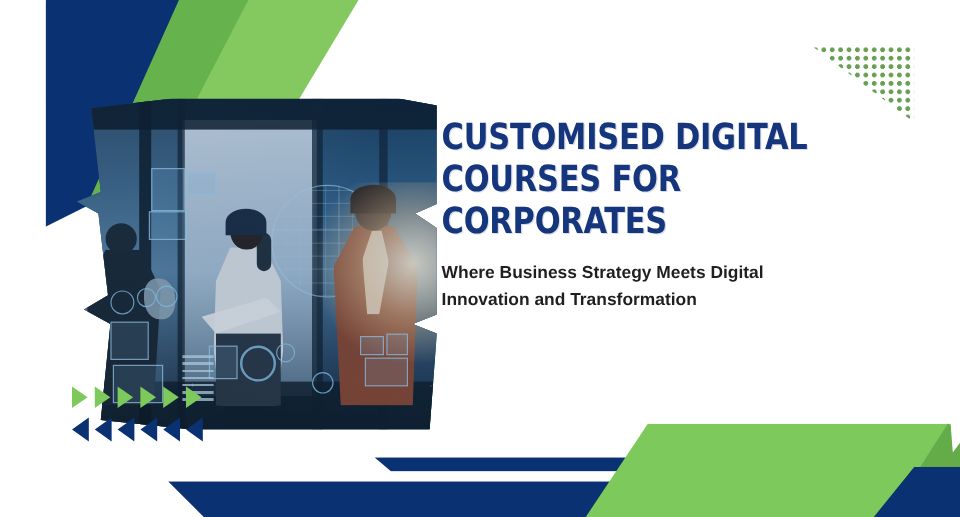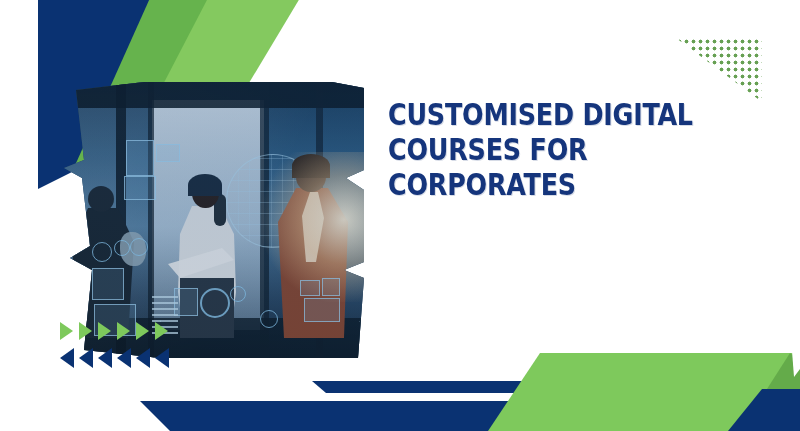"CUSTOMISED DIGITAL COURSES FOR" #content { left: 388px -> 368px }
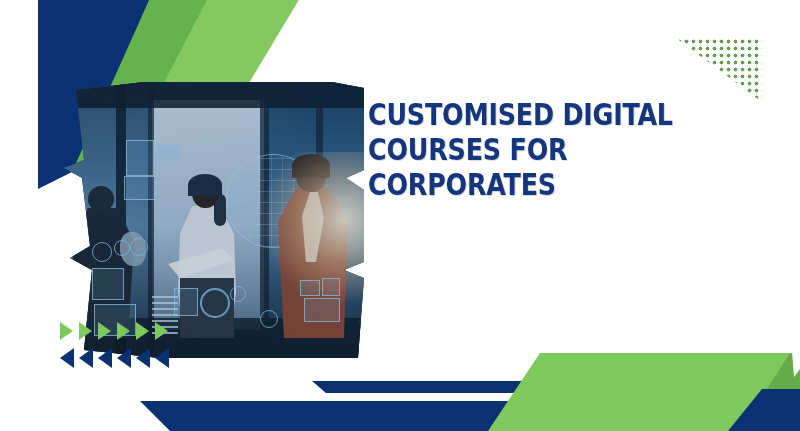"Where Business Strategy Meets Digital" p { html: none -> <p>Where Business Strategy Meets Digital Innovation and Transformation</p> }
